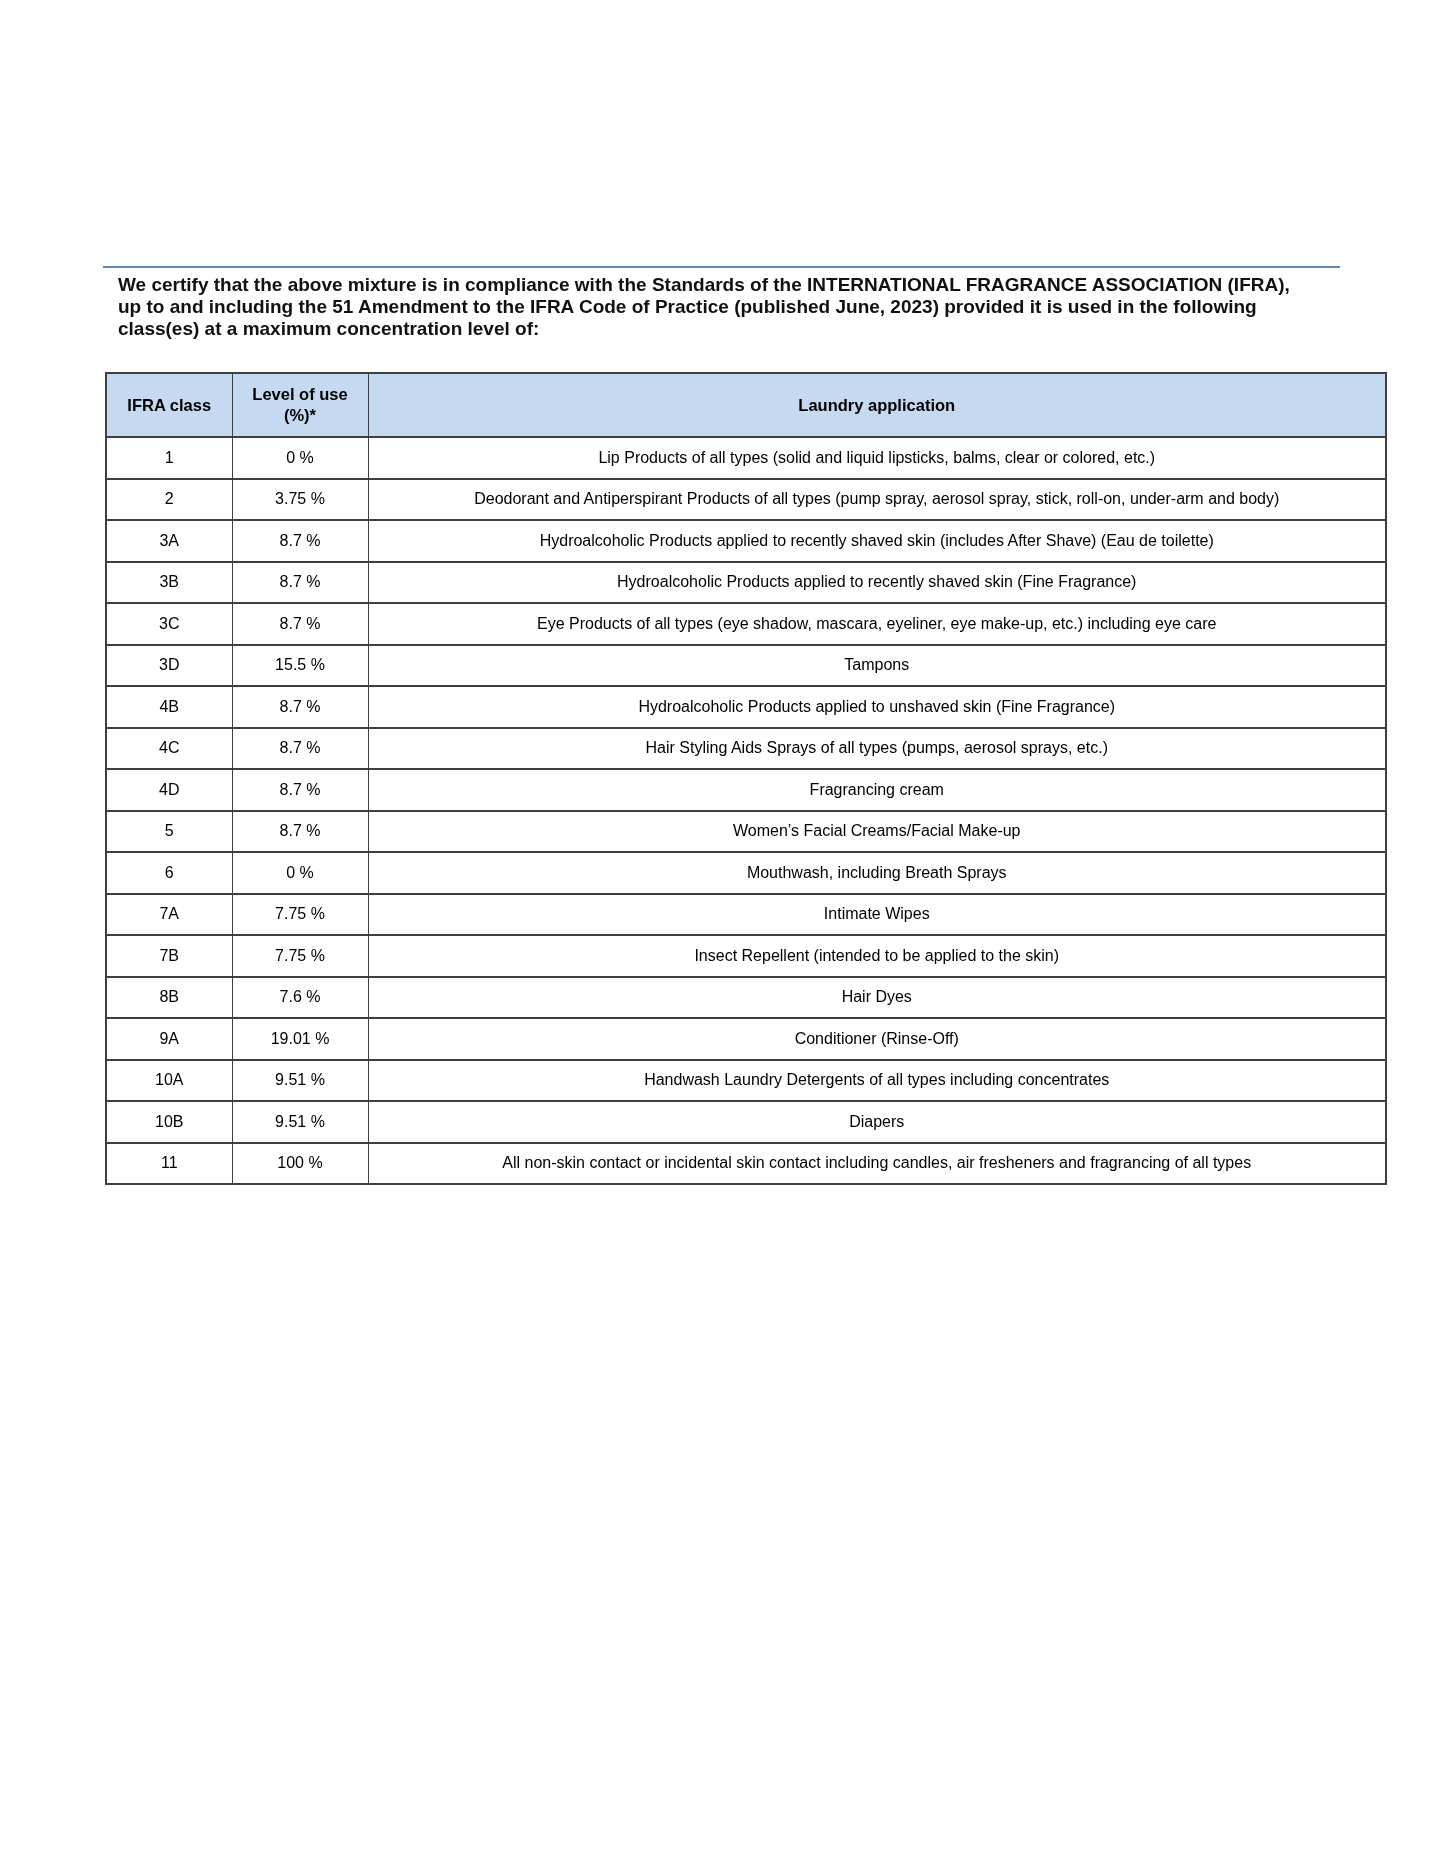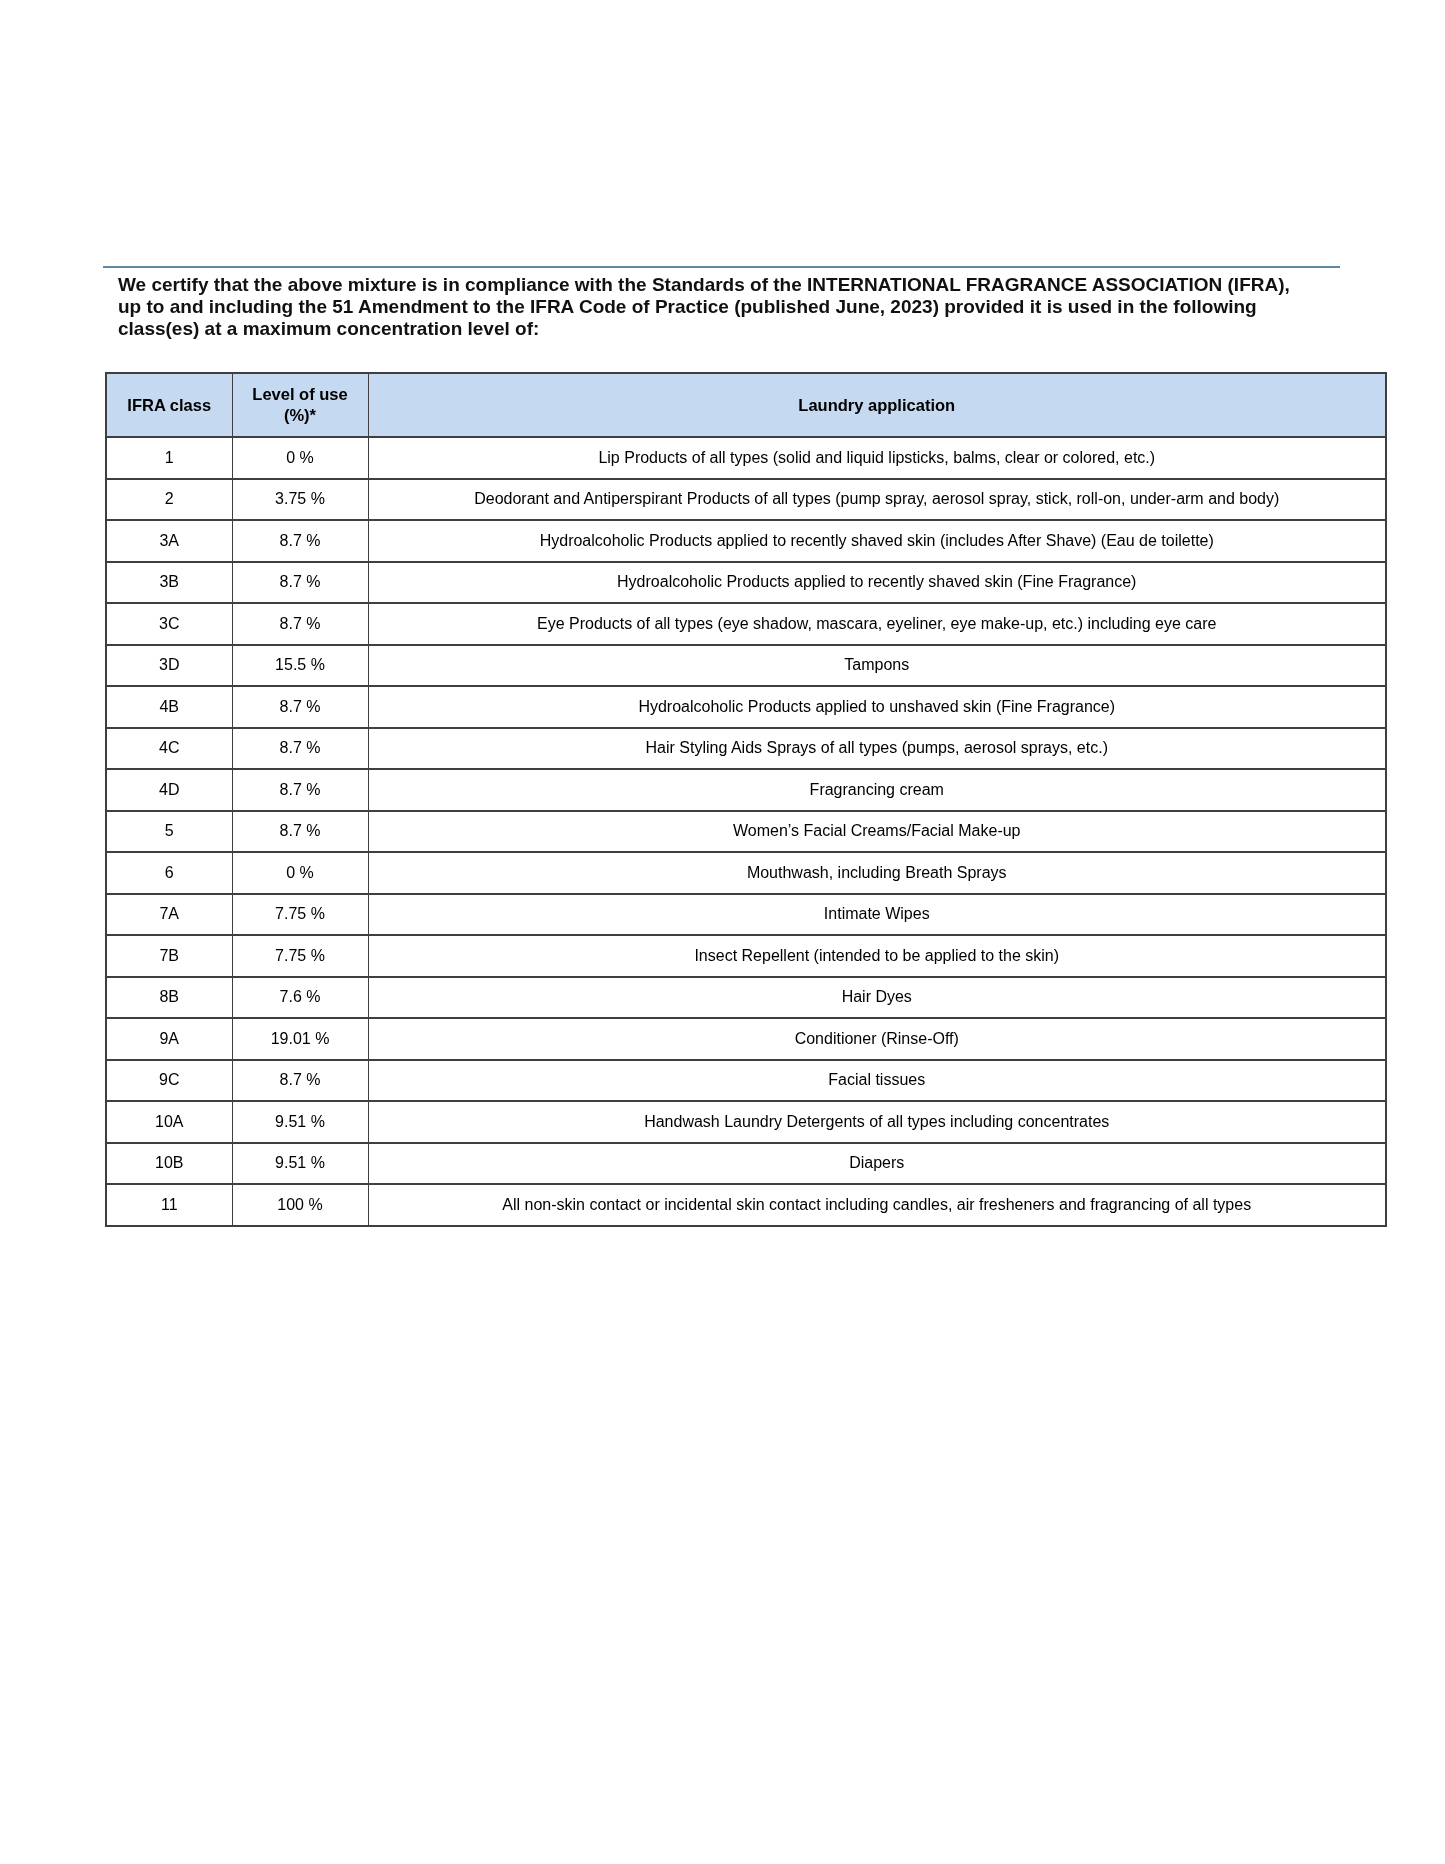"9C" tr { html: <tr> <td>9C</td> <td>8.7 %</td> <td>Facial tissues</td> </tr> -> none }
